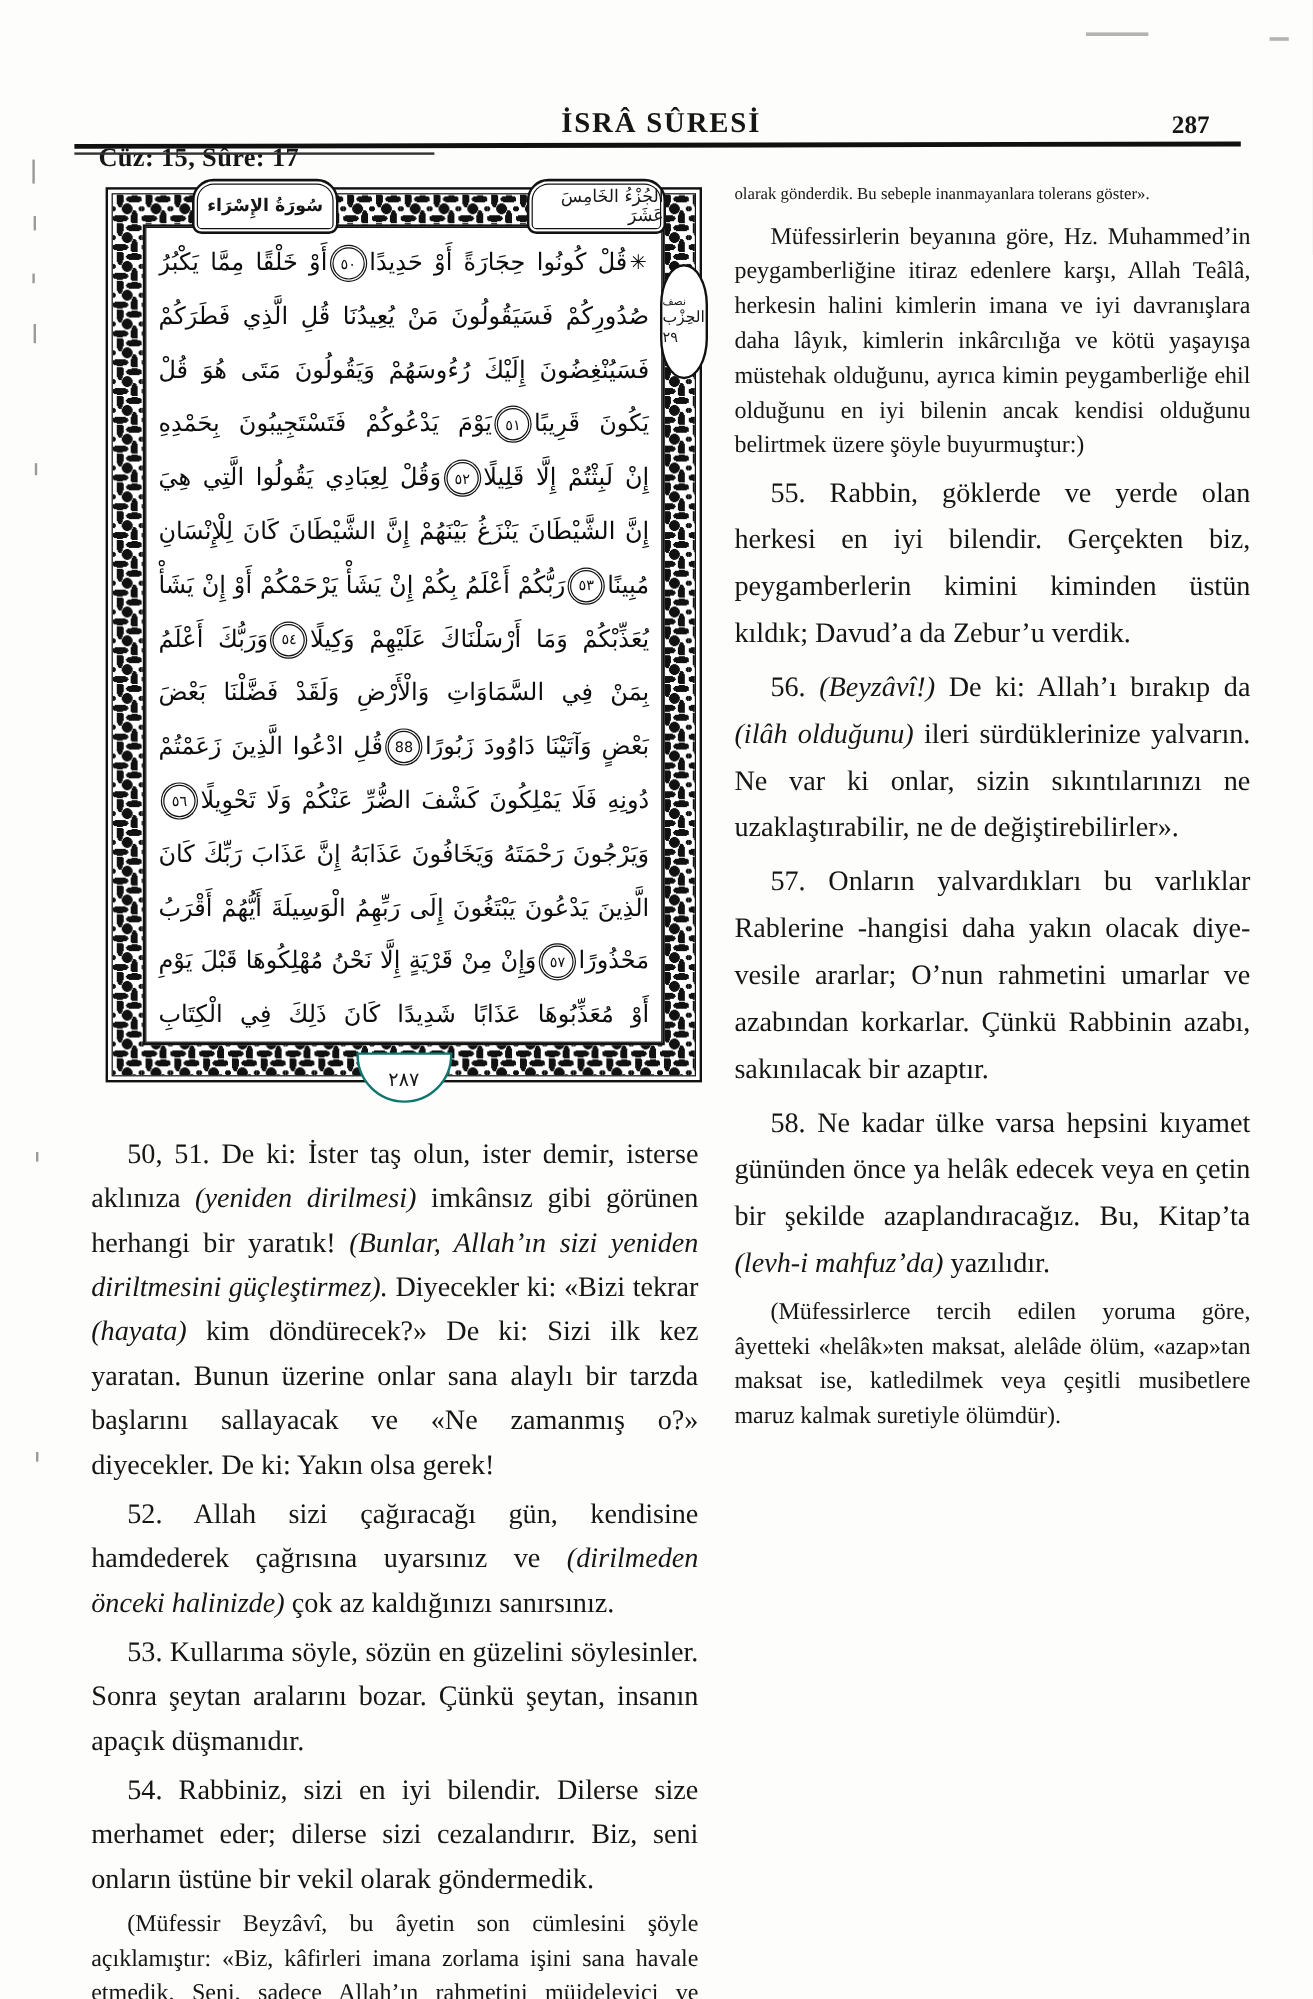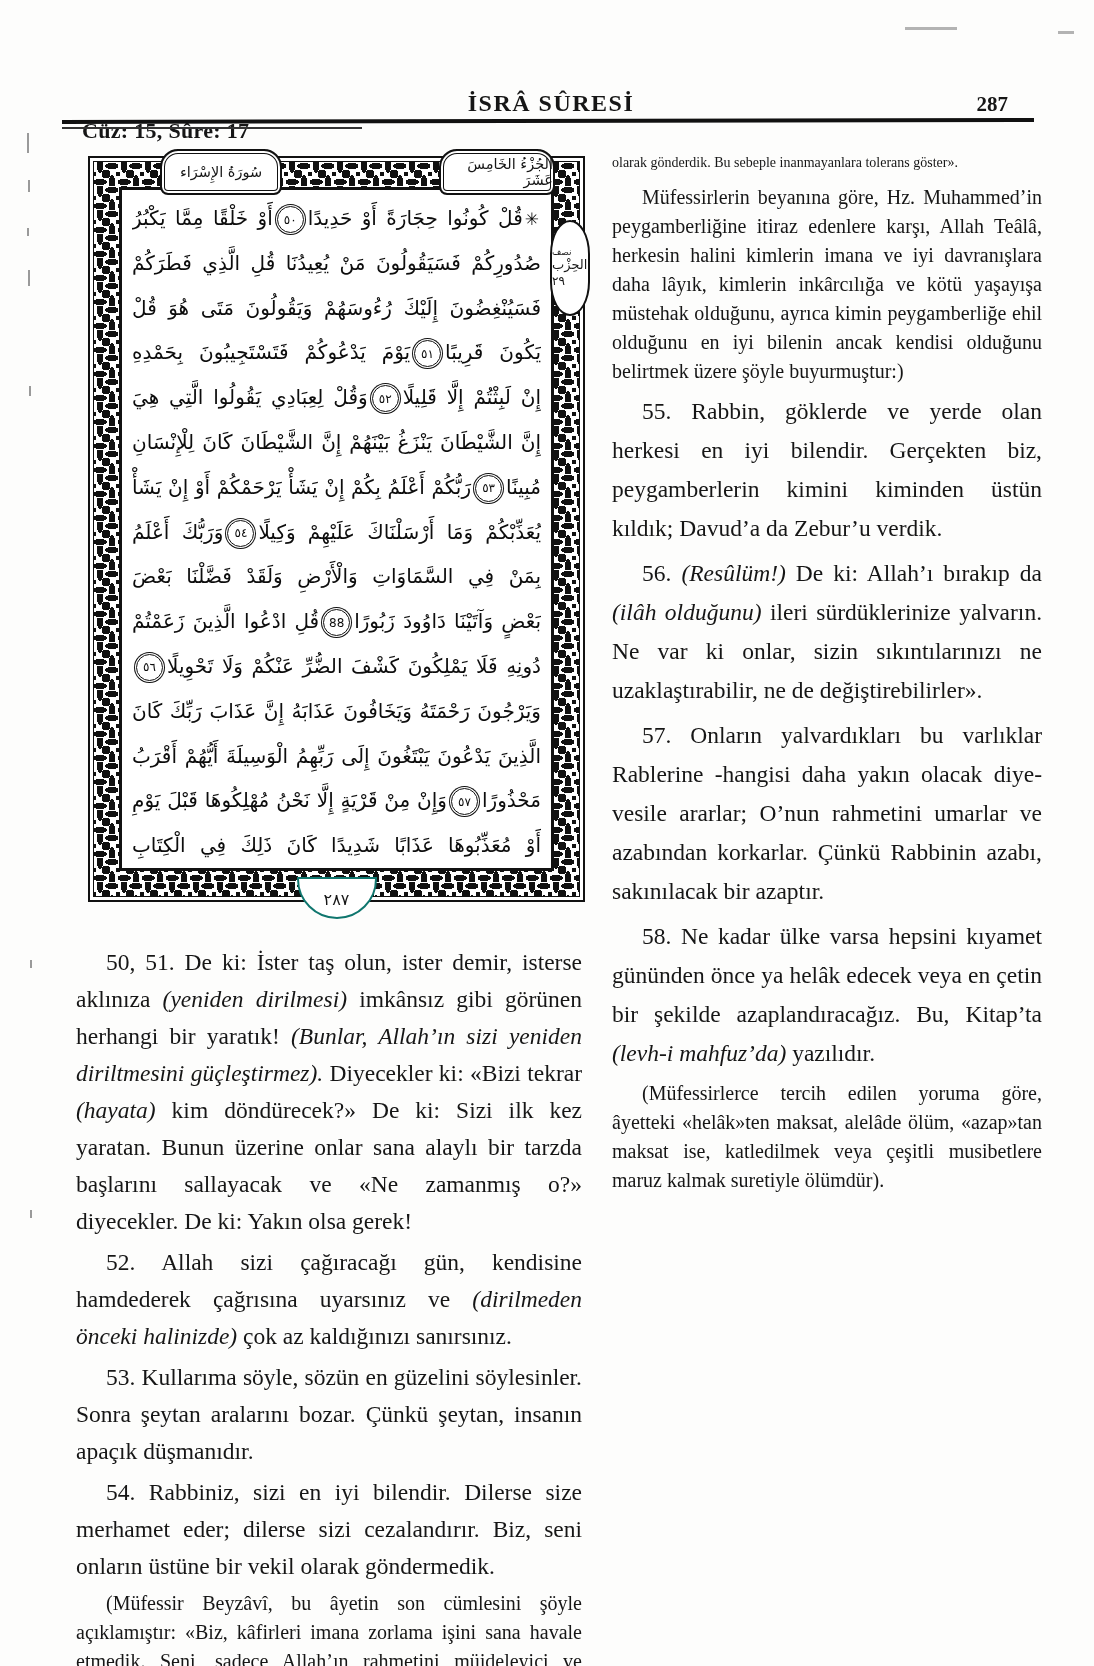"سُورَةُ الإِسْرَاء" .tab-surah { font-weight: none -> bold }
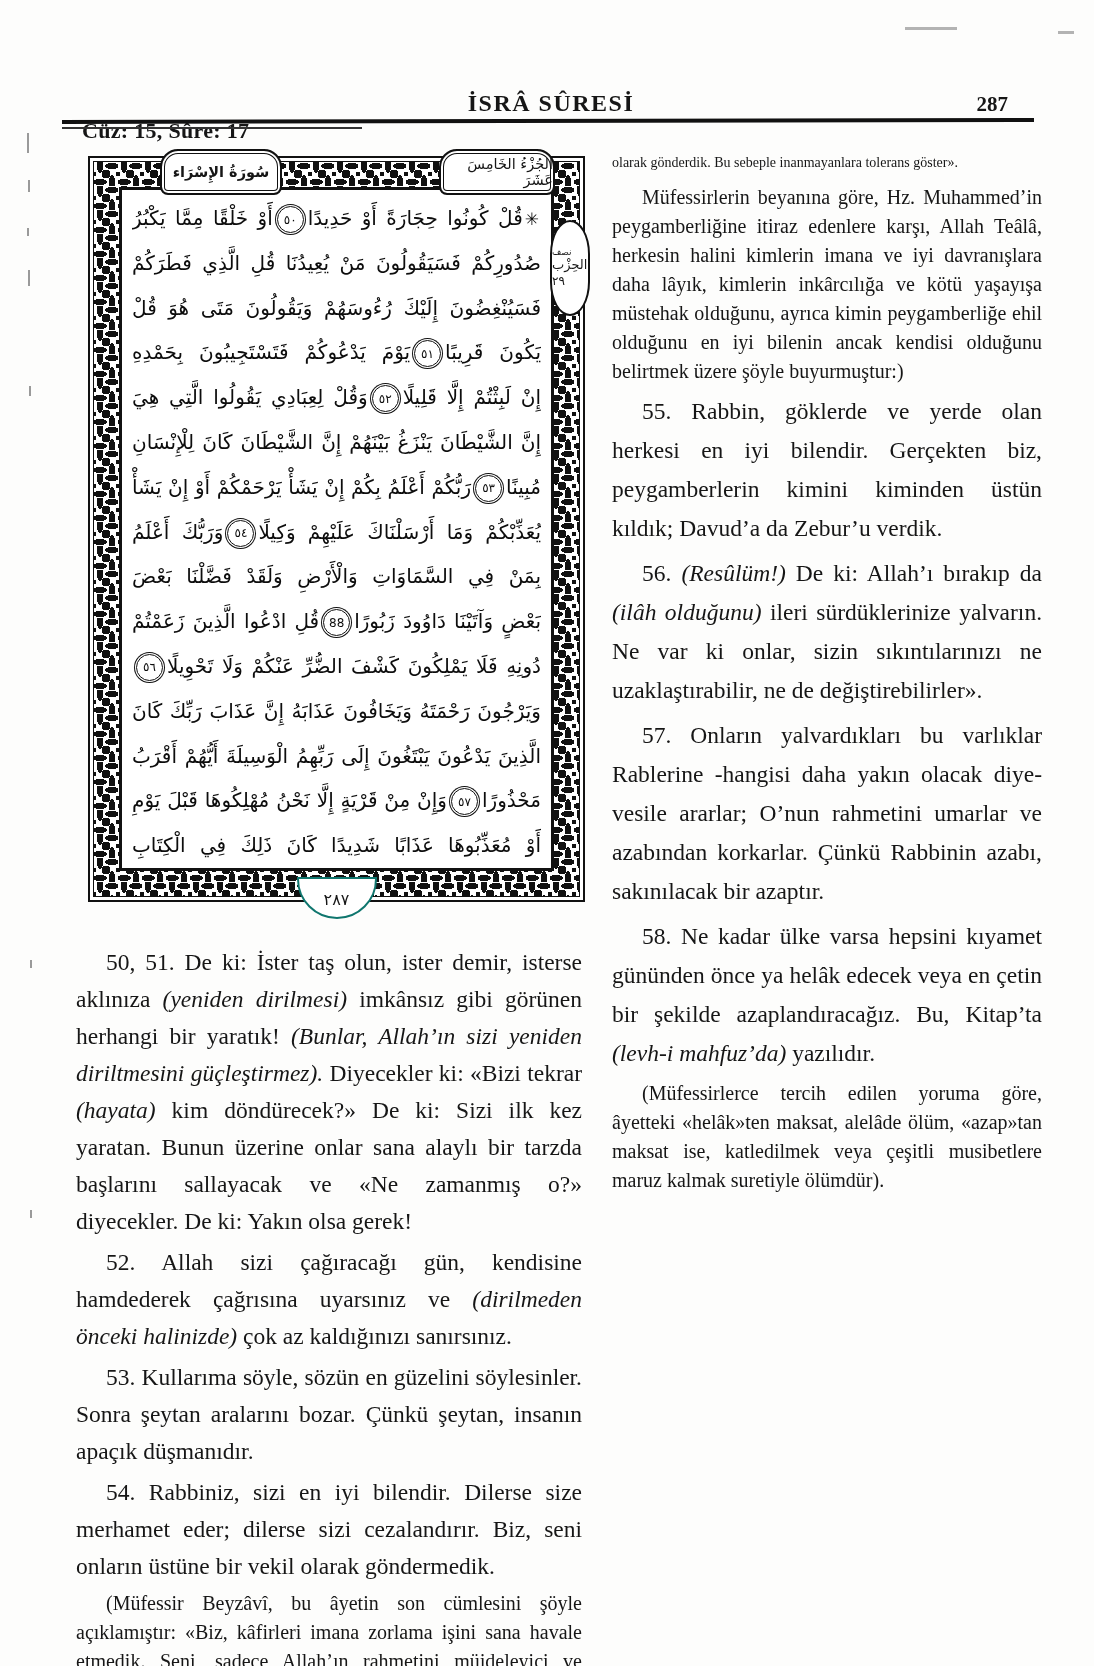"(Resûlüm!)" em { text: Resûlüm -> Beyzâvî }
